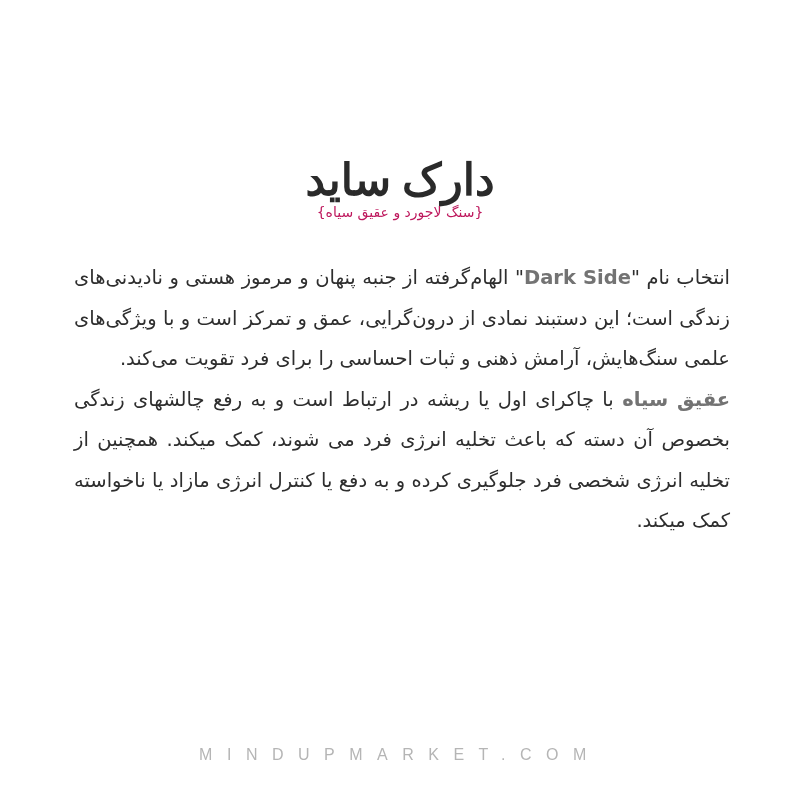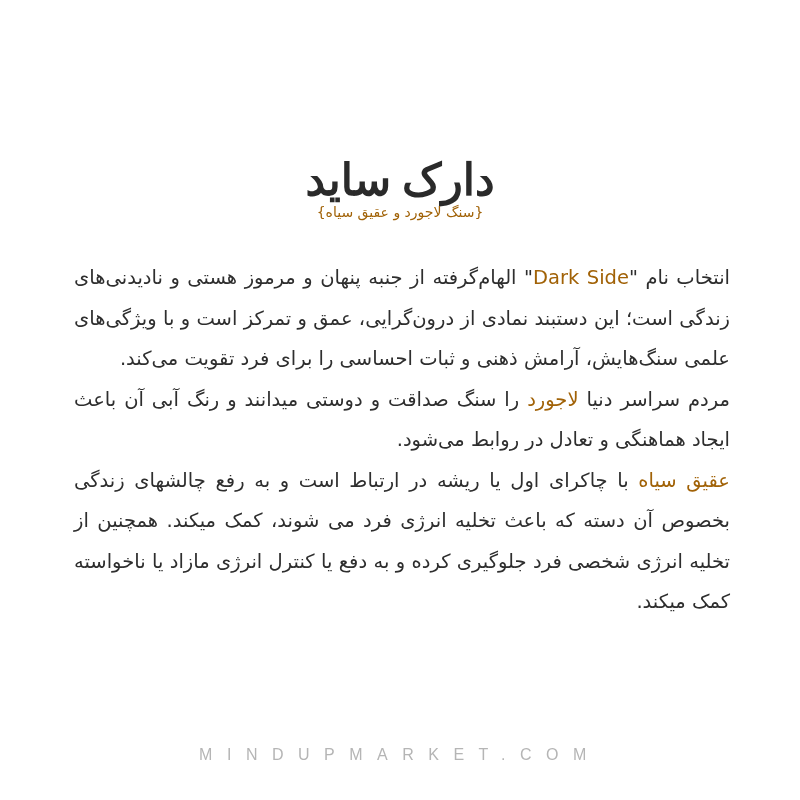"{سنگ لاجورد و عقیق سیاه}" .subtitle { color: #a16207 -> #be185d }
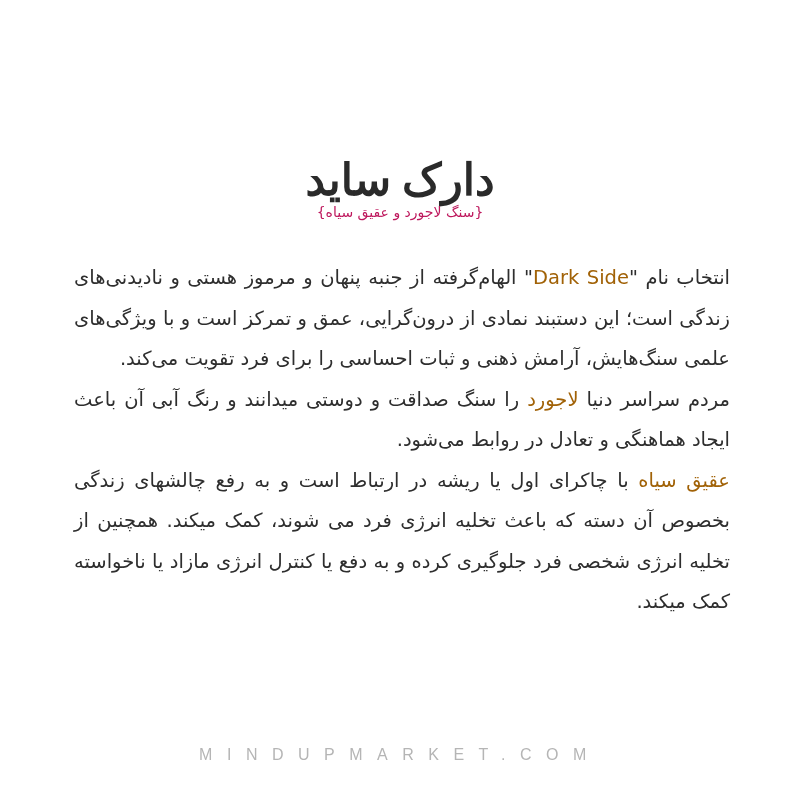"Dark Side" .body-text b { color: #a16207 -> #737373; font-weight: normal -> bold }
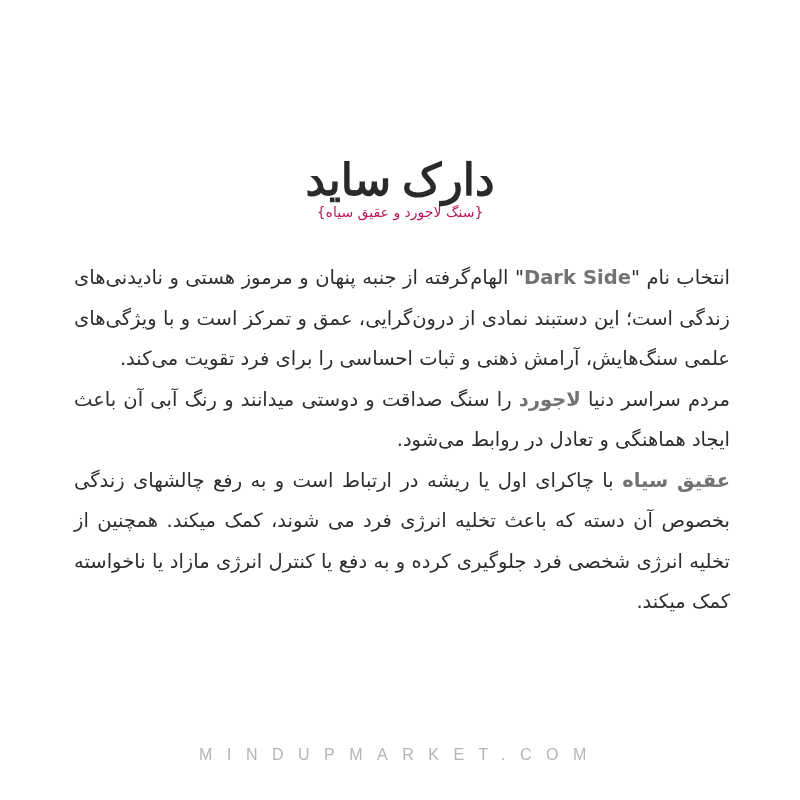"مردم سراسر دنیا لاجورد را" p { html: <p><span>مردم سراسر دنیا </span><b>لاجورد</b><span> را سنگ صداقت و دوستی میدانند و رنگ آبی آن باعث ایجاد هماهنگی و تعادل در روابط می‌شود.</span></p> -> none }
